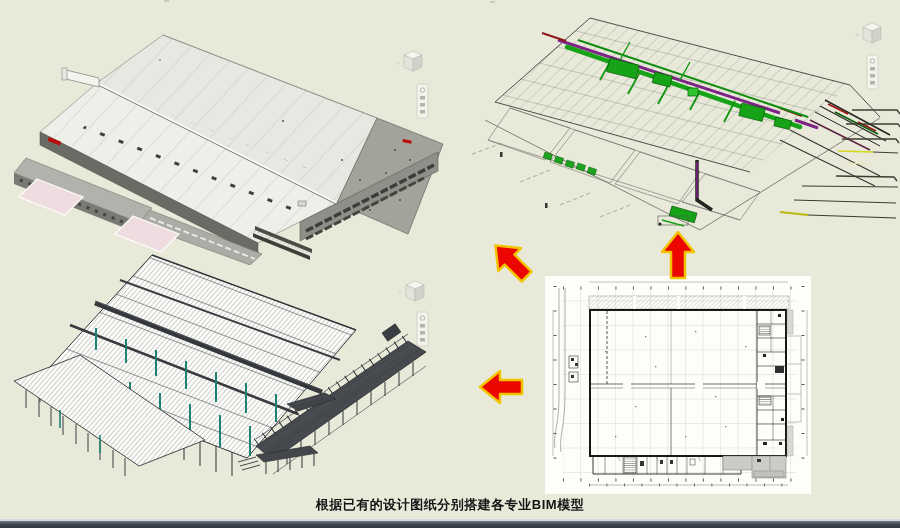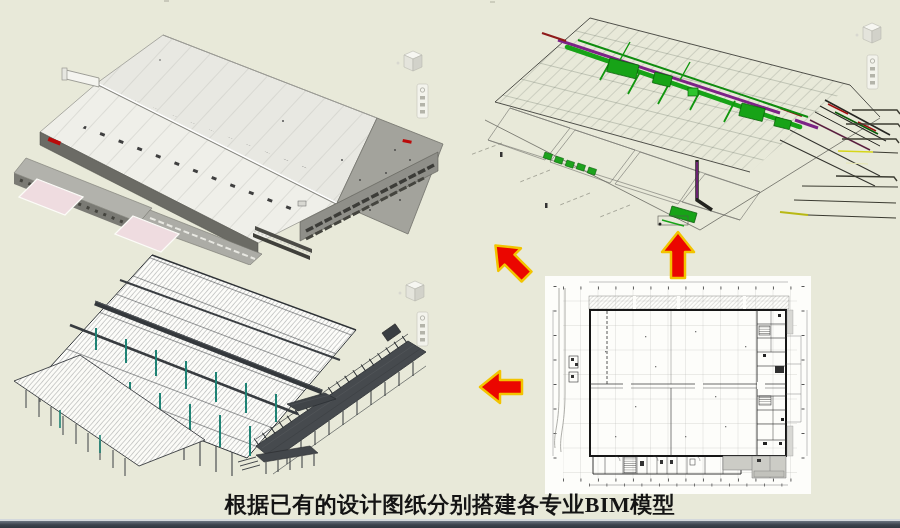"根据已有的设计图纸分别搭建各专业BIM模型" .caption { font-family: Liberation Serif, serif -> none; font-size: 22px -> 13px }
